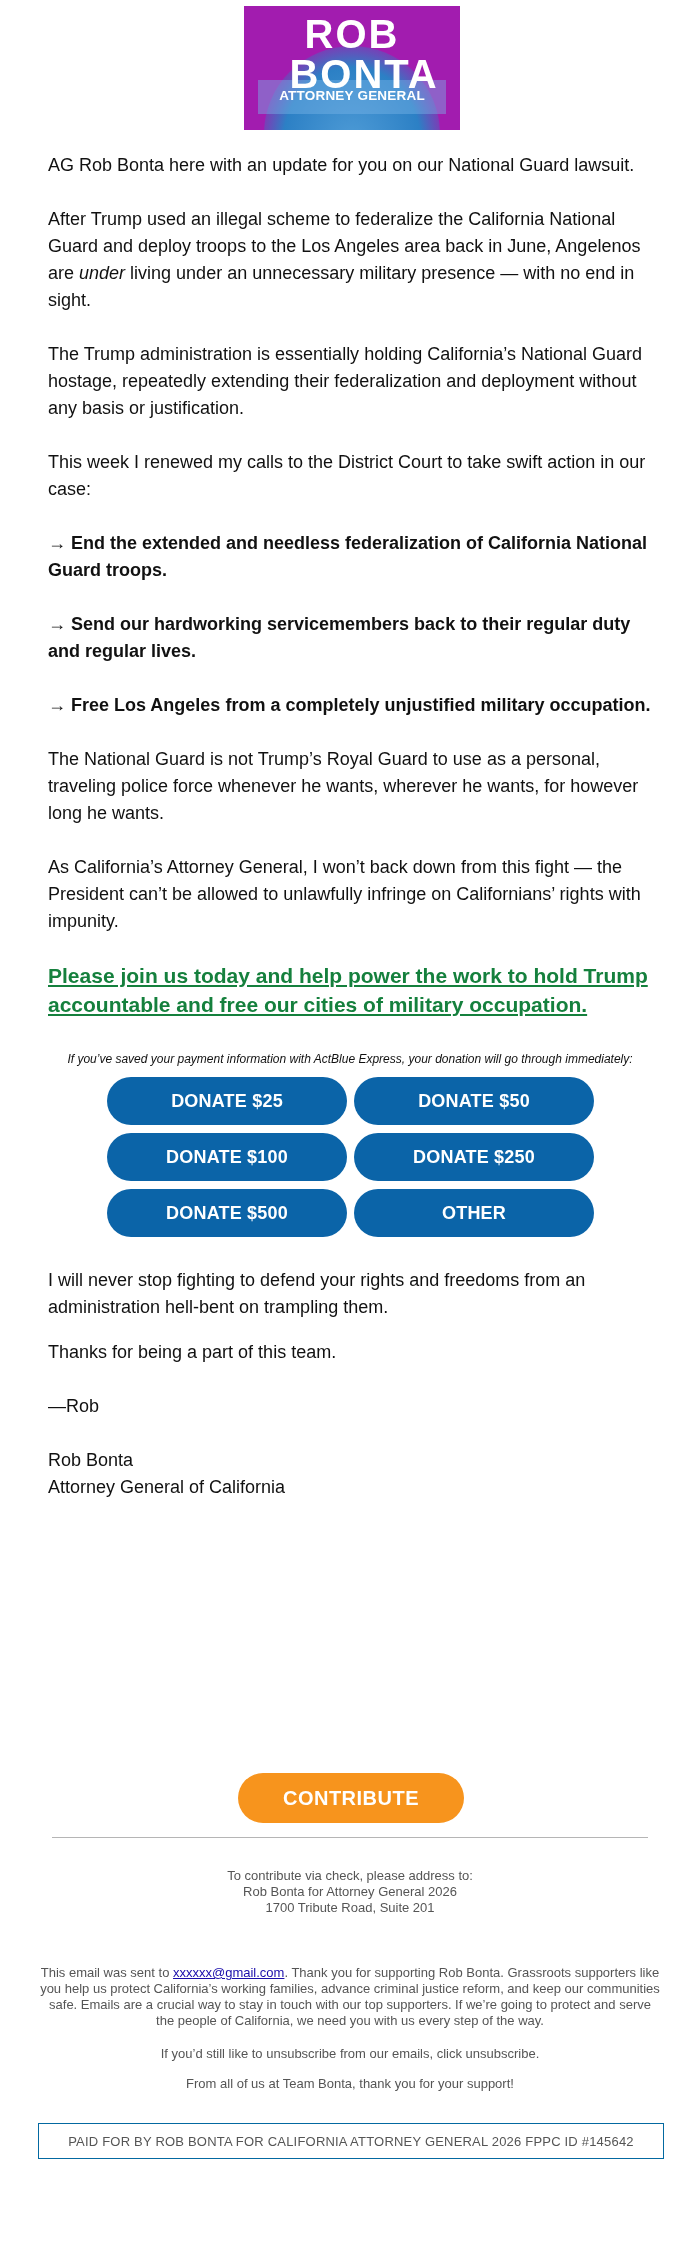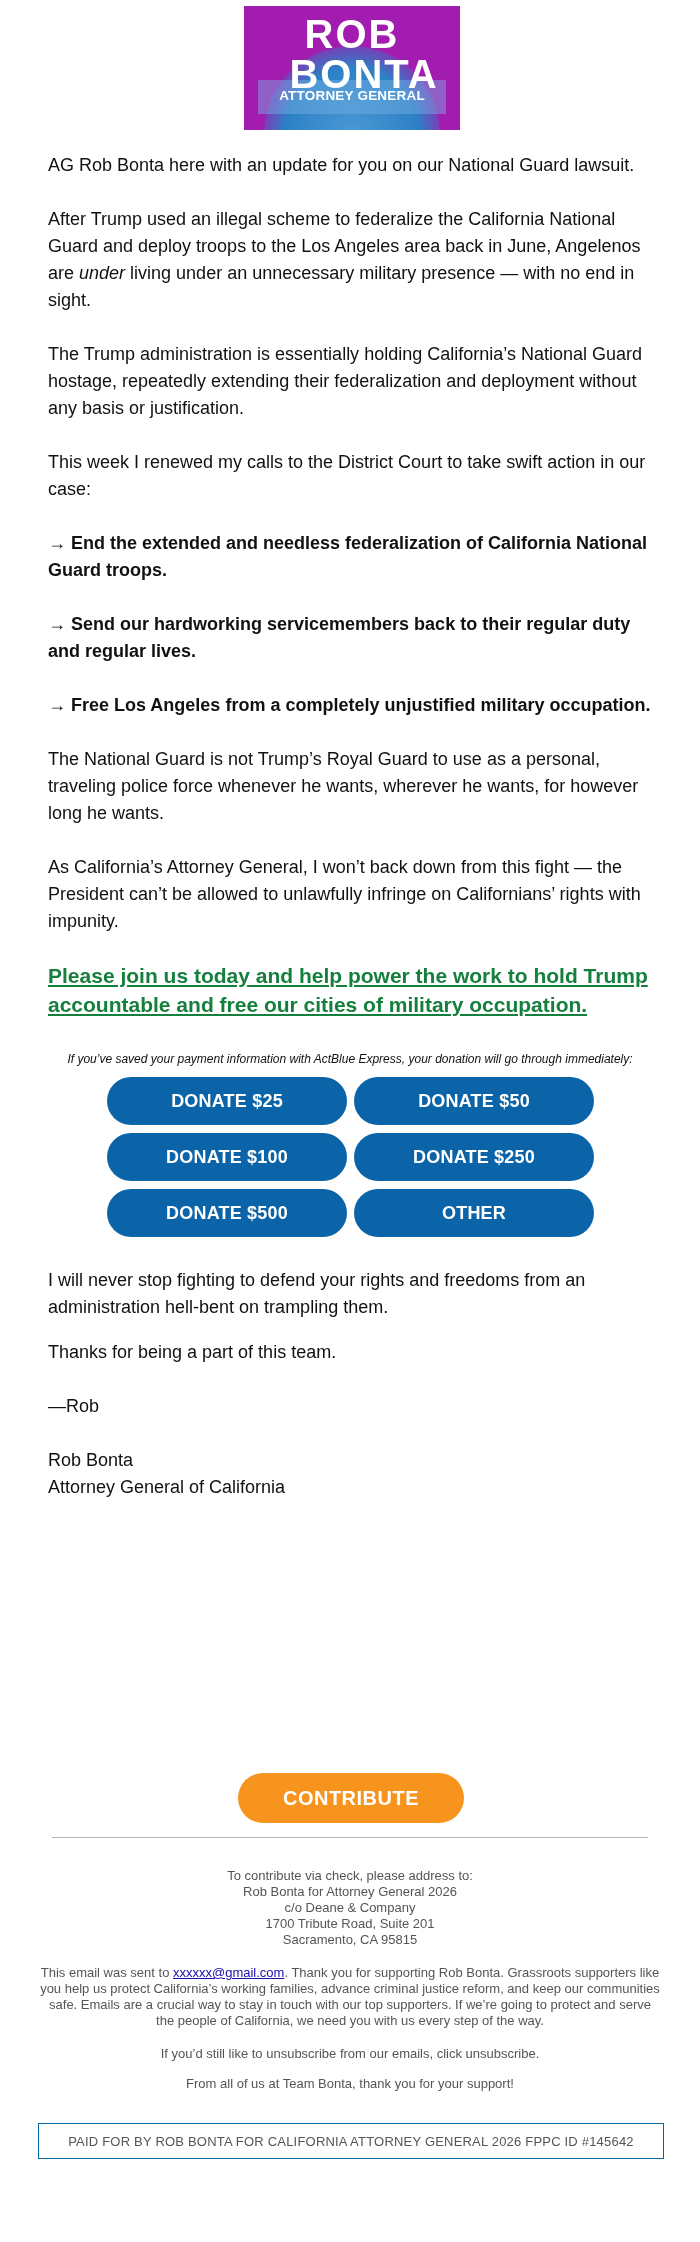"c/o Deane & Company" div { html: <div>c/o Deane &amp; Company</div> -> none }
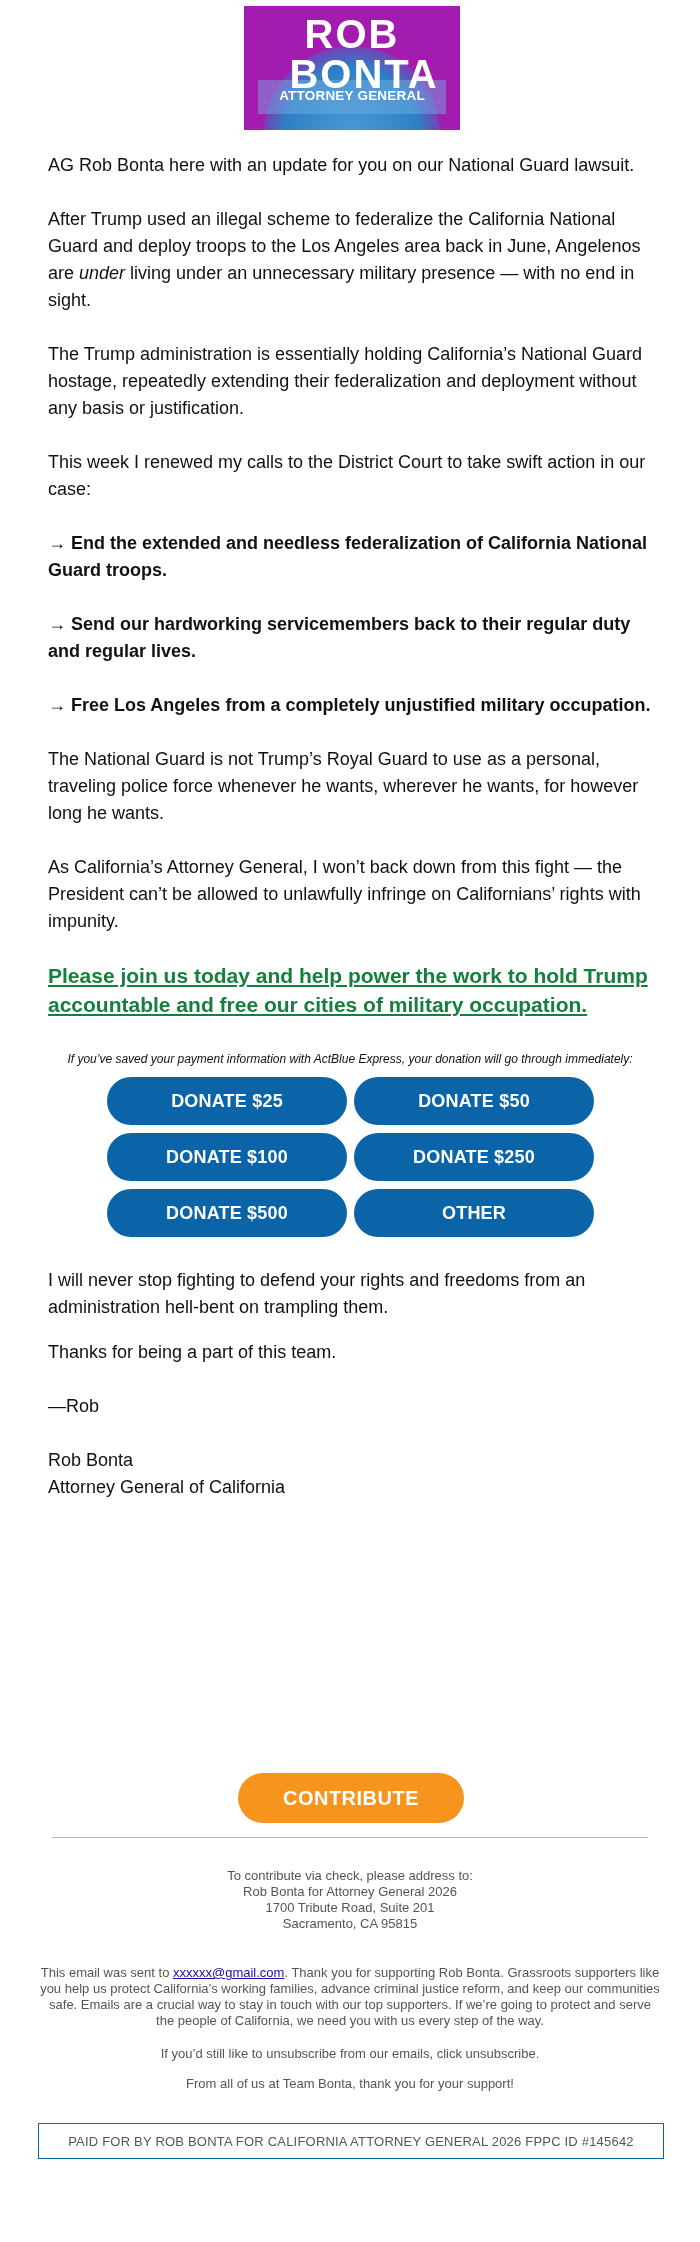"Sacramento, CA 95815" div { html: <div>Sacramento, CA 95815</div> -> none }
